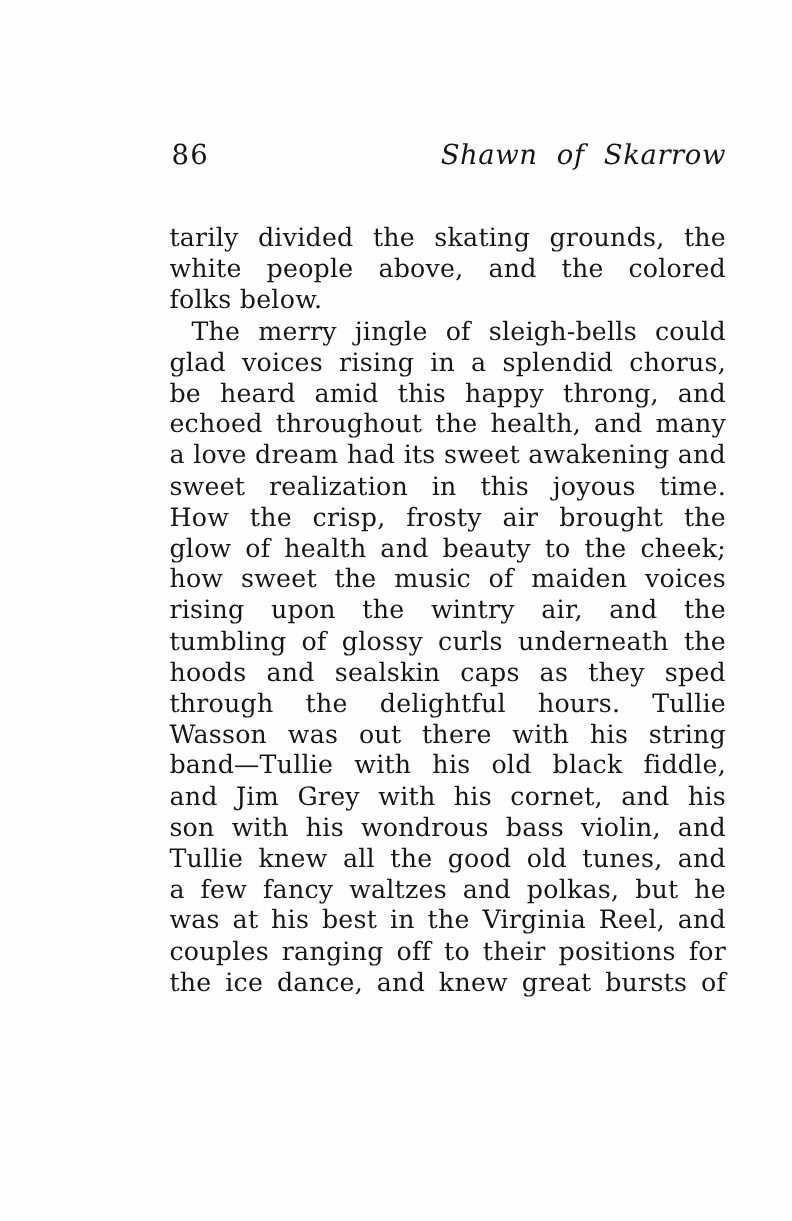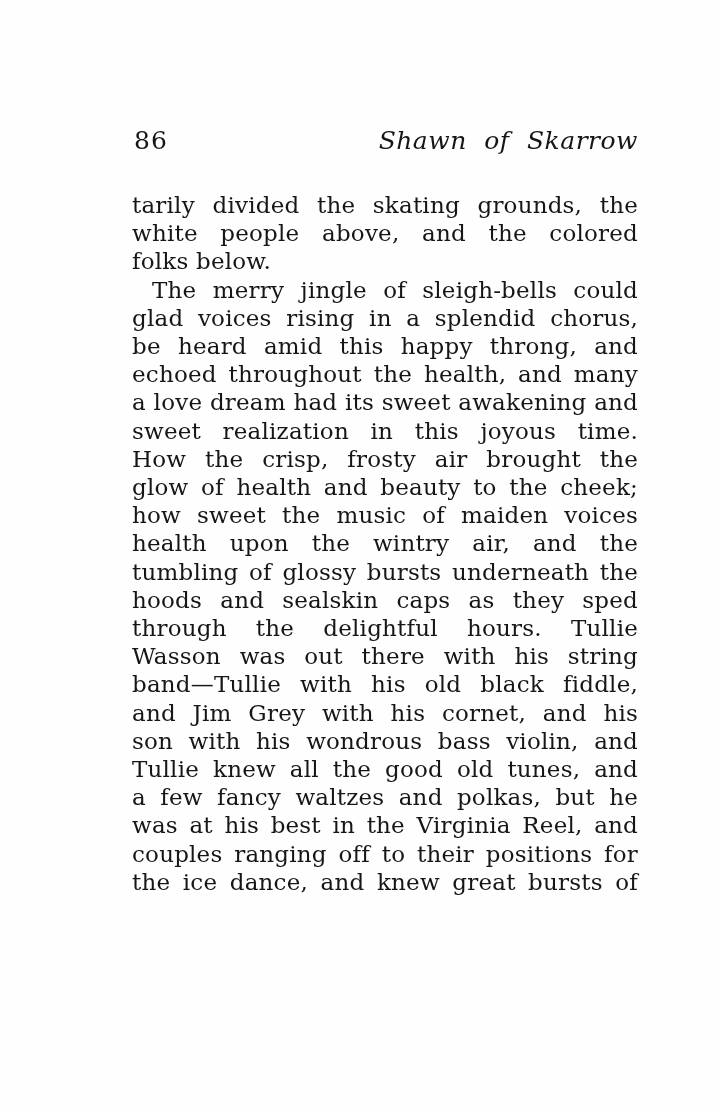"86" .text-block { left: 132px -> 154px }
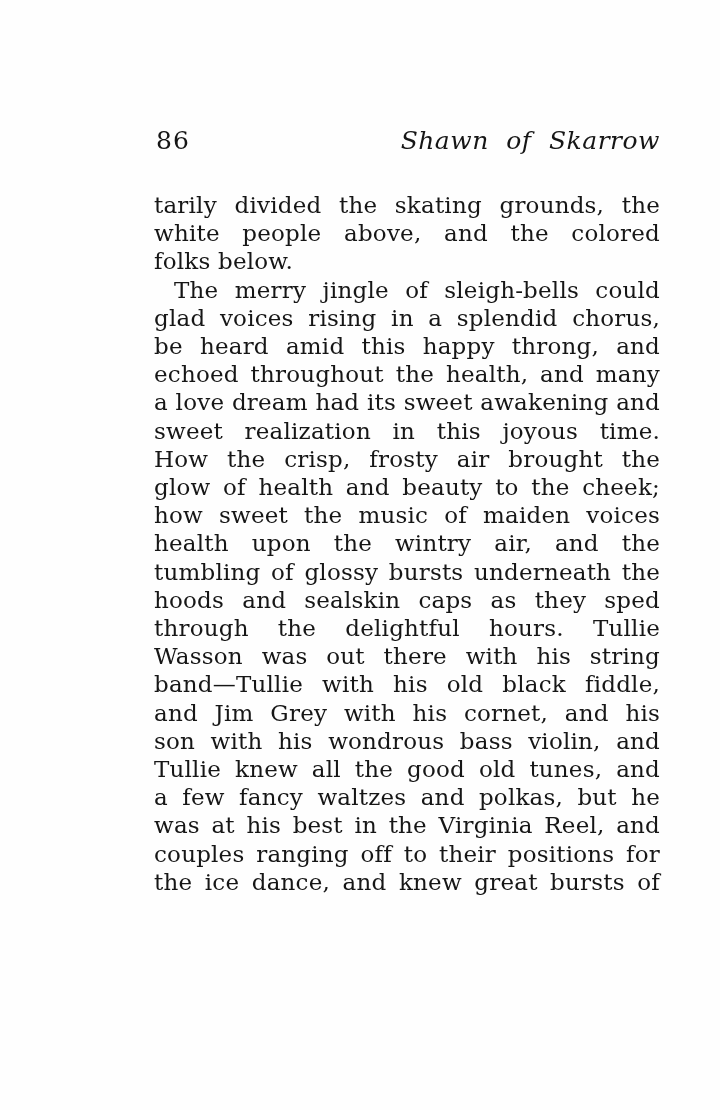"tarily divided the skating grounds," .body-text { margin-top: 35px -> 47px }
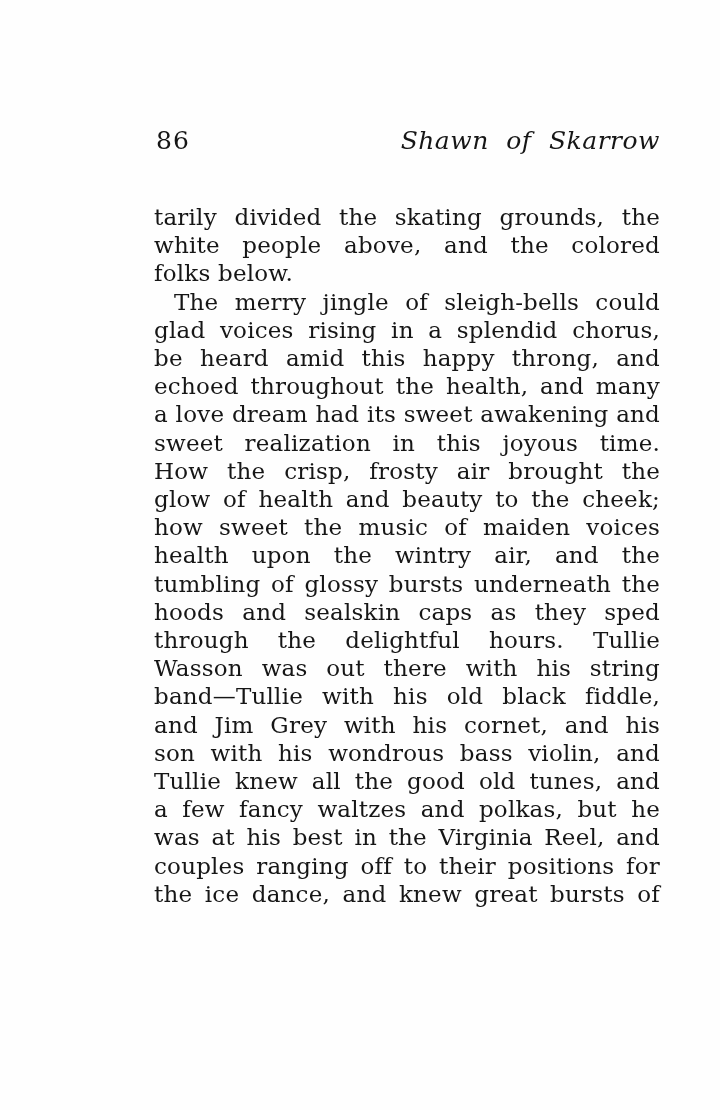"health upon the wintry air," div.line { text: health -> rising }
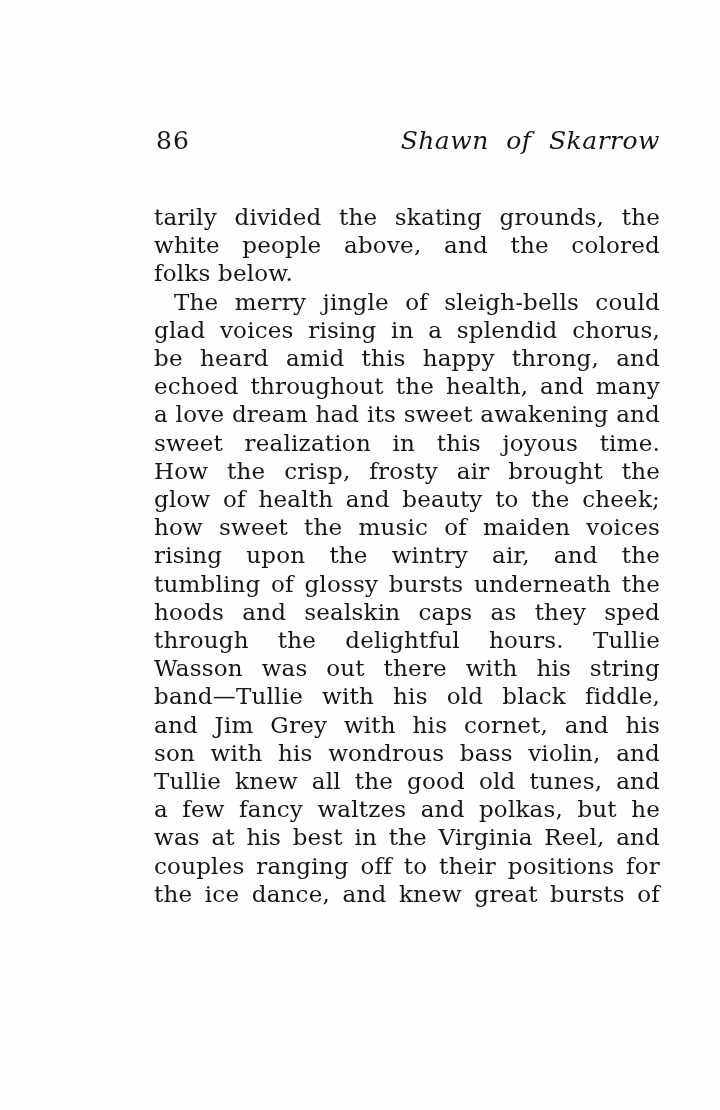"tumbling of glossy bursts underneath" div.line { text: bursts -> curls }
